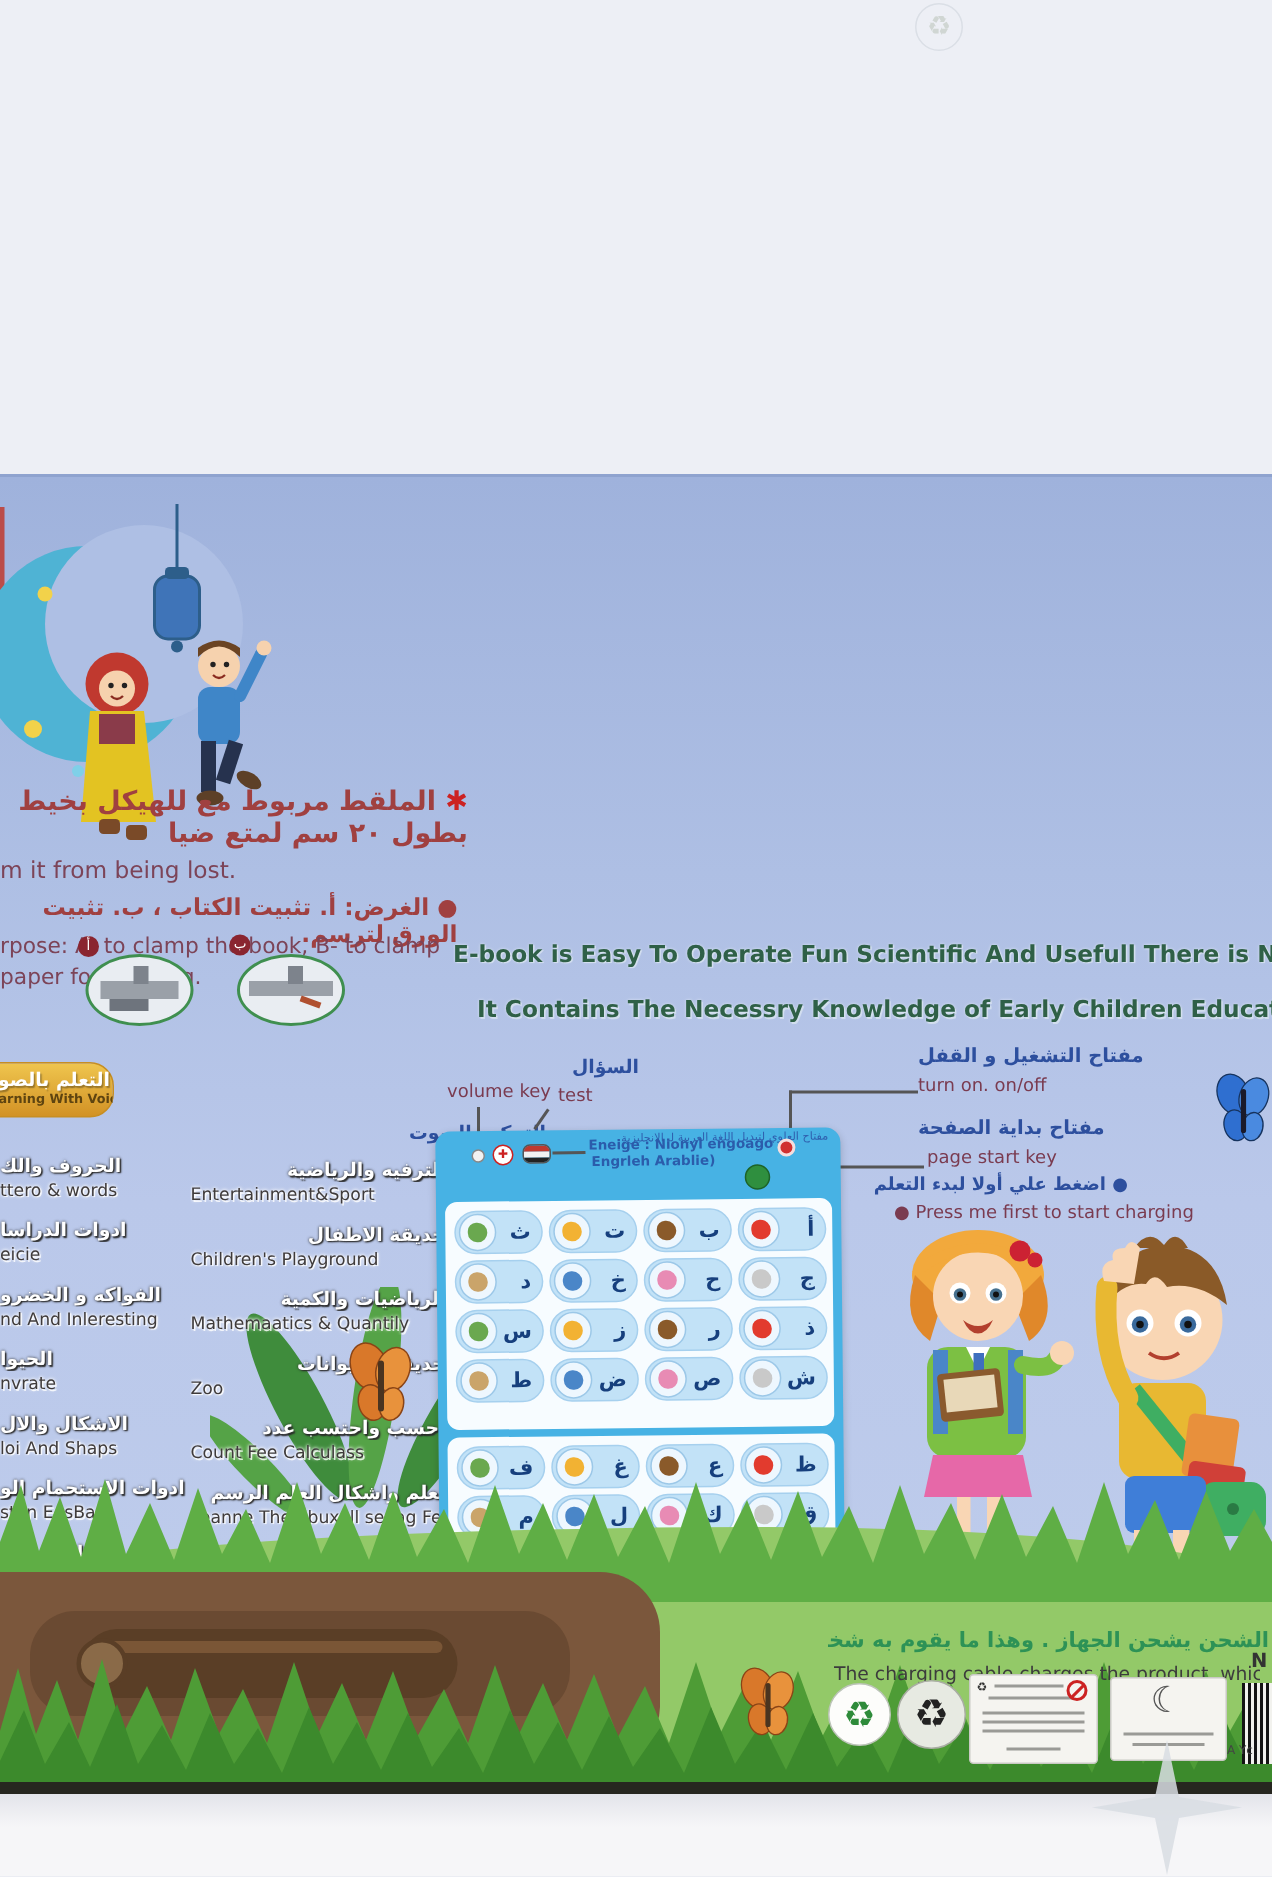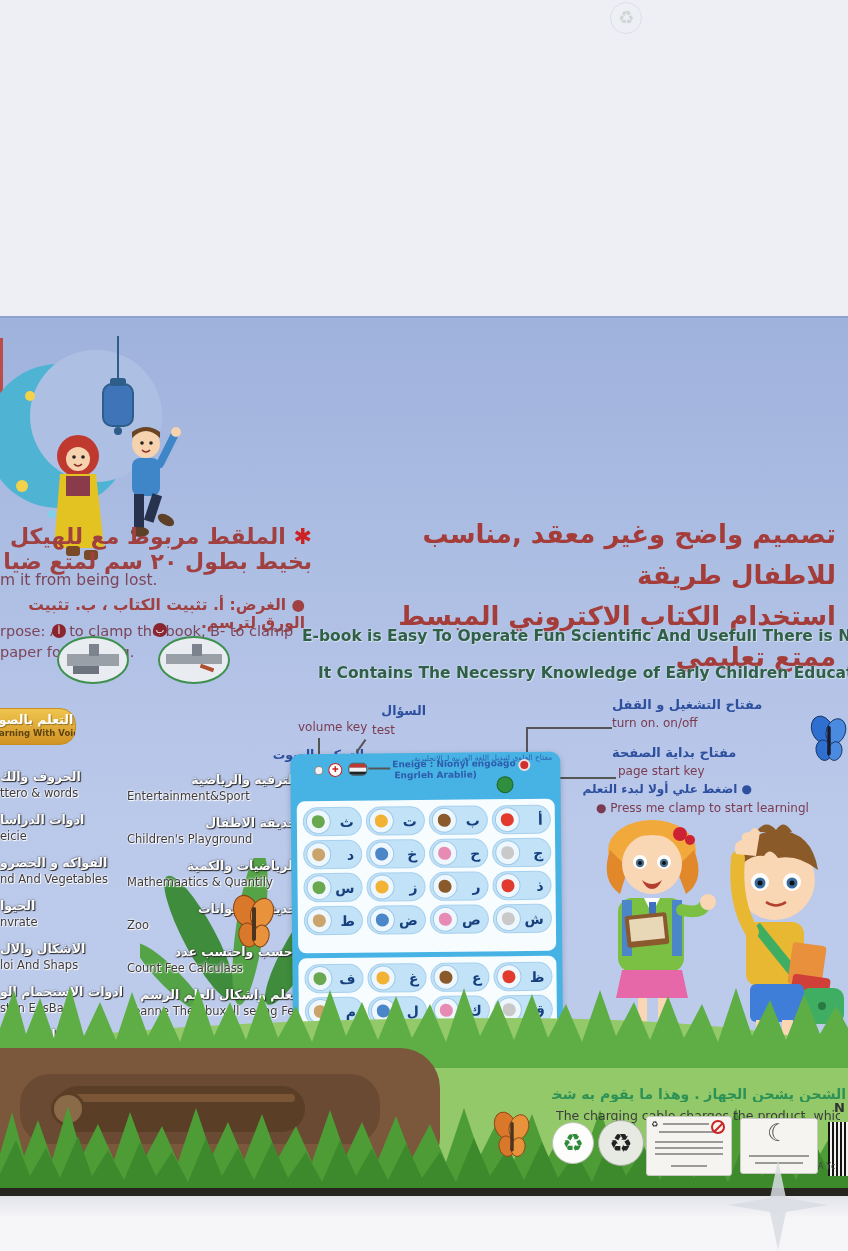"✱ الملقط مربوط مع للهيكل" .rednote { font-size: 22px -> 18px }
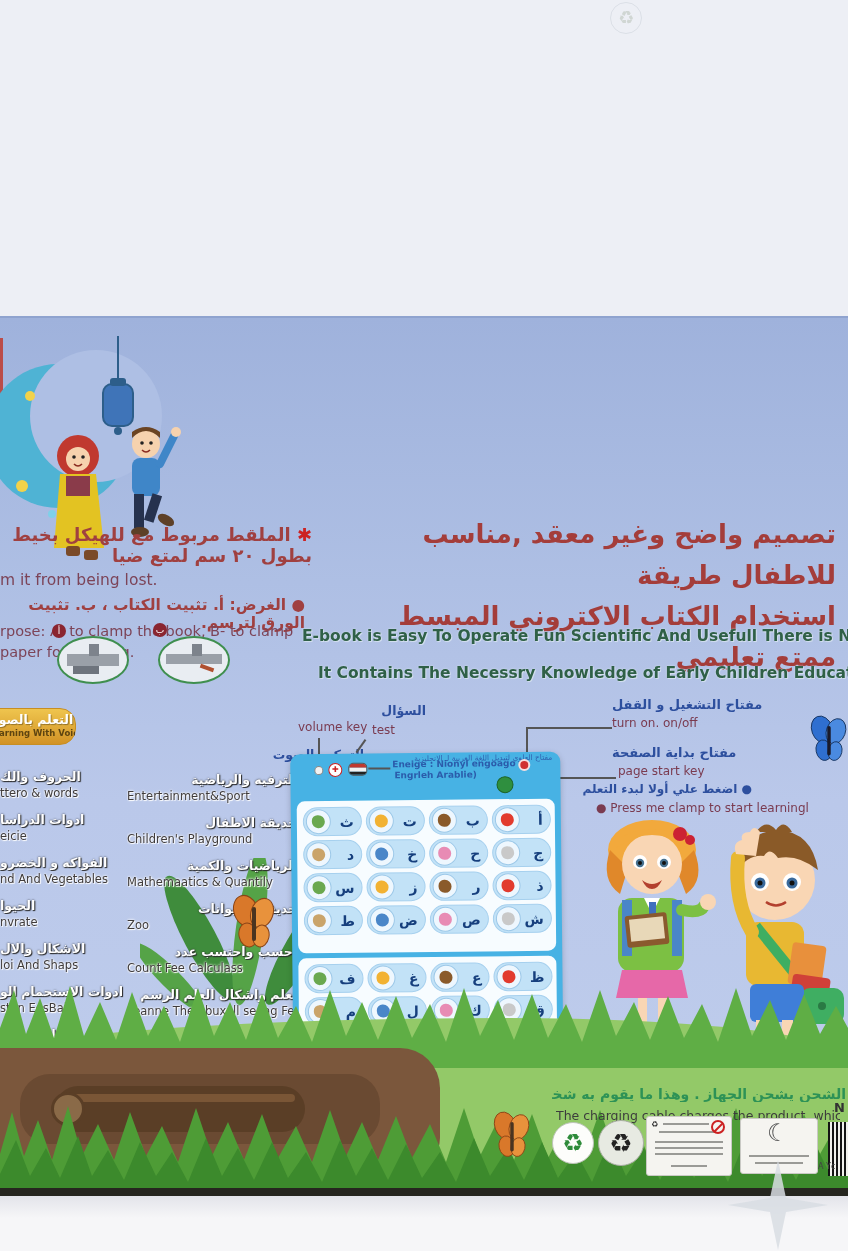"تصميم واضح وغير معقد ,مناسب" div.abs { html: <div> <div>تصميم واضح وغير معقد ,مناسب للاطفال طريقة</div> <div>استخدام الكتاب الاكتروني المبسط ممتع تعليمي</div> </div> -> none }
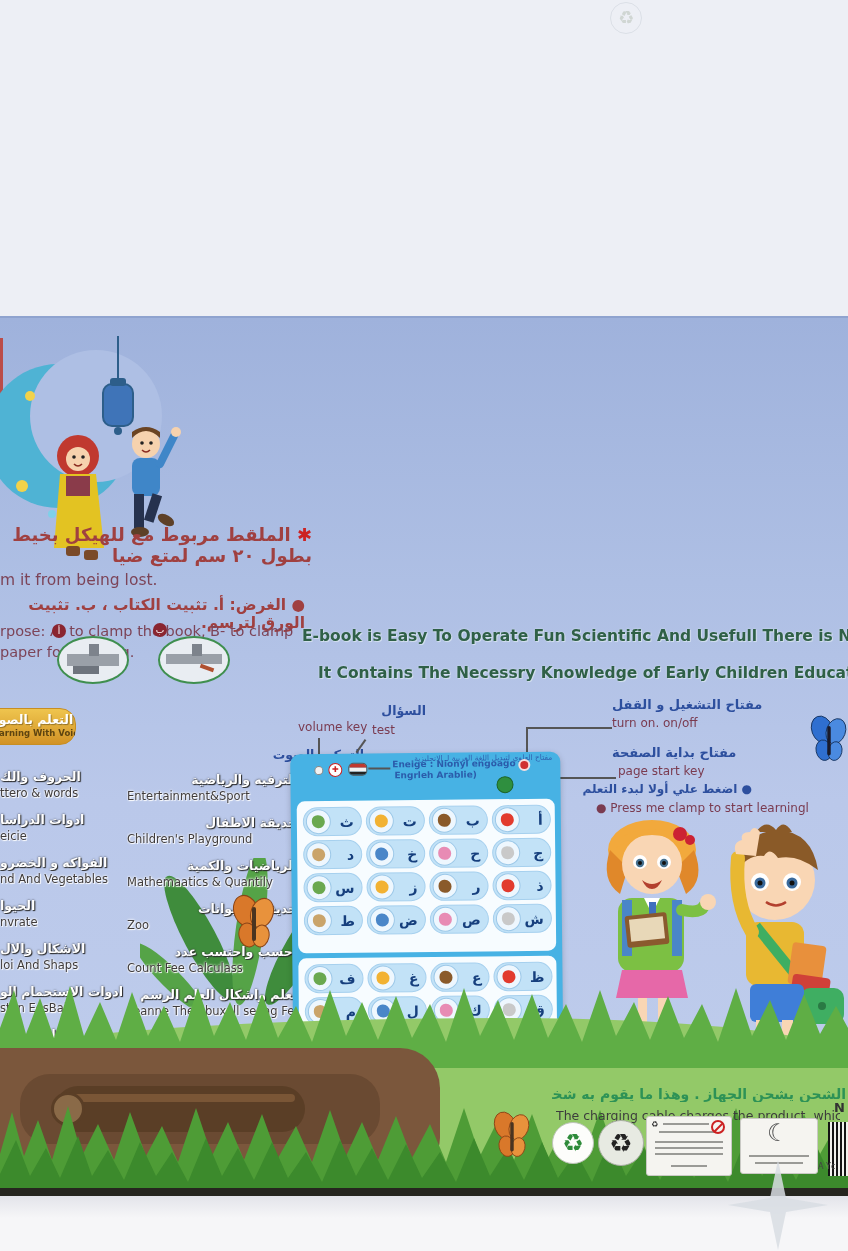"● Press me clamp to" div.abs { text: clamp to start learningl -> first to start charging }
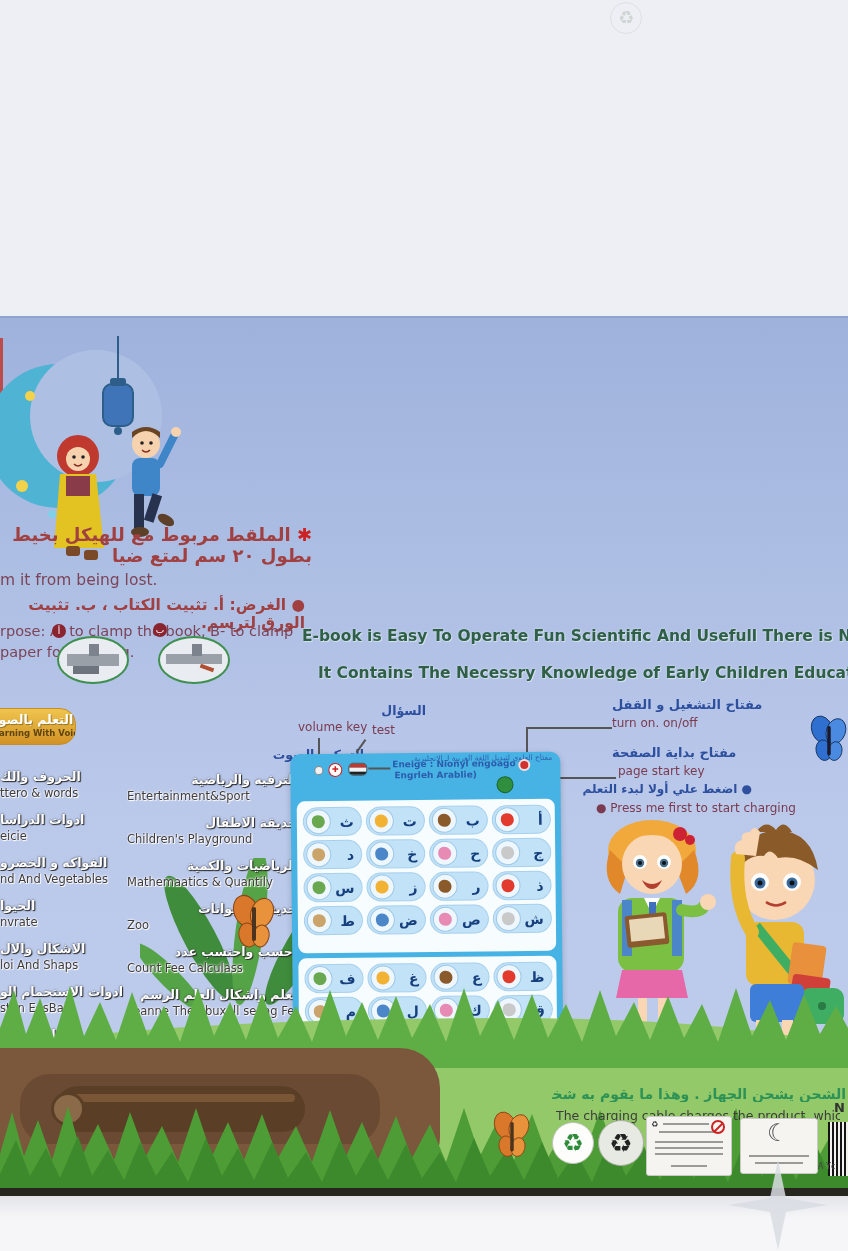"nd And Vegetables" div.li-en { text: Vegetables -> Inleresting }
